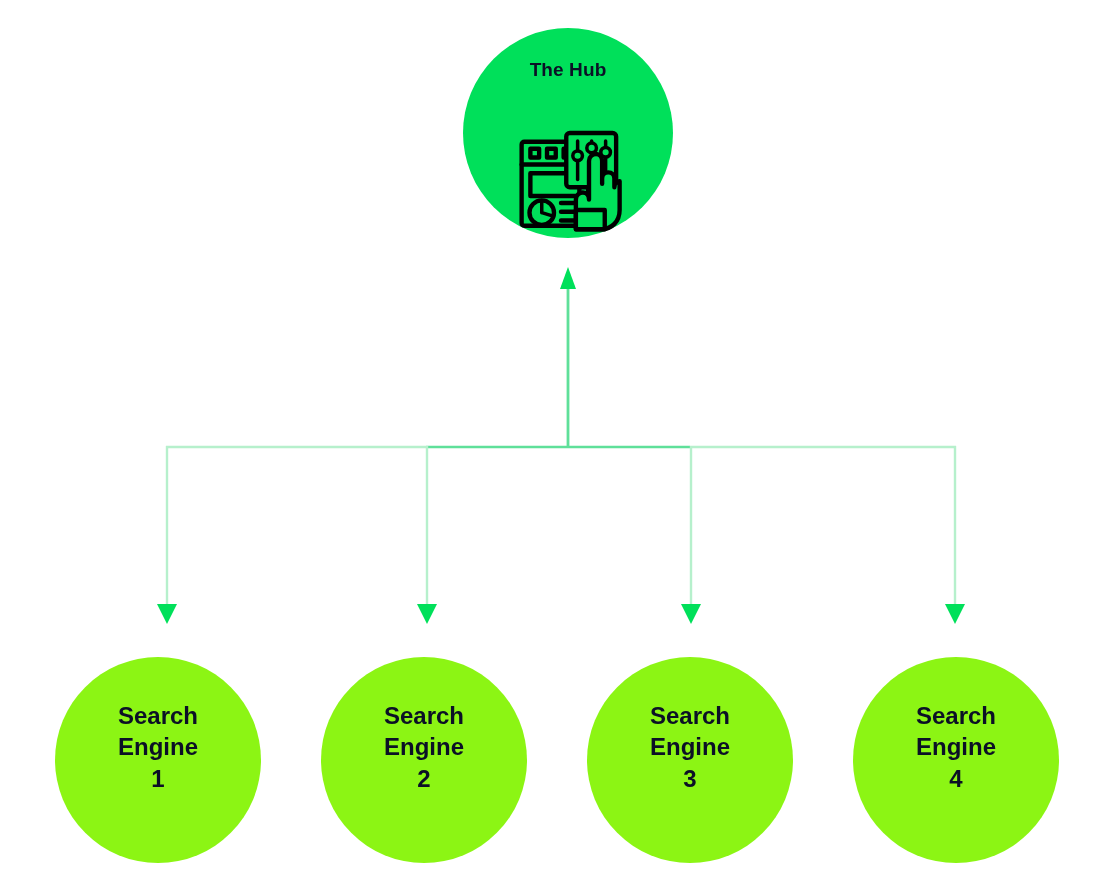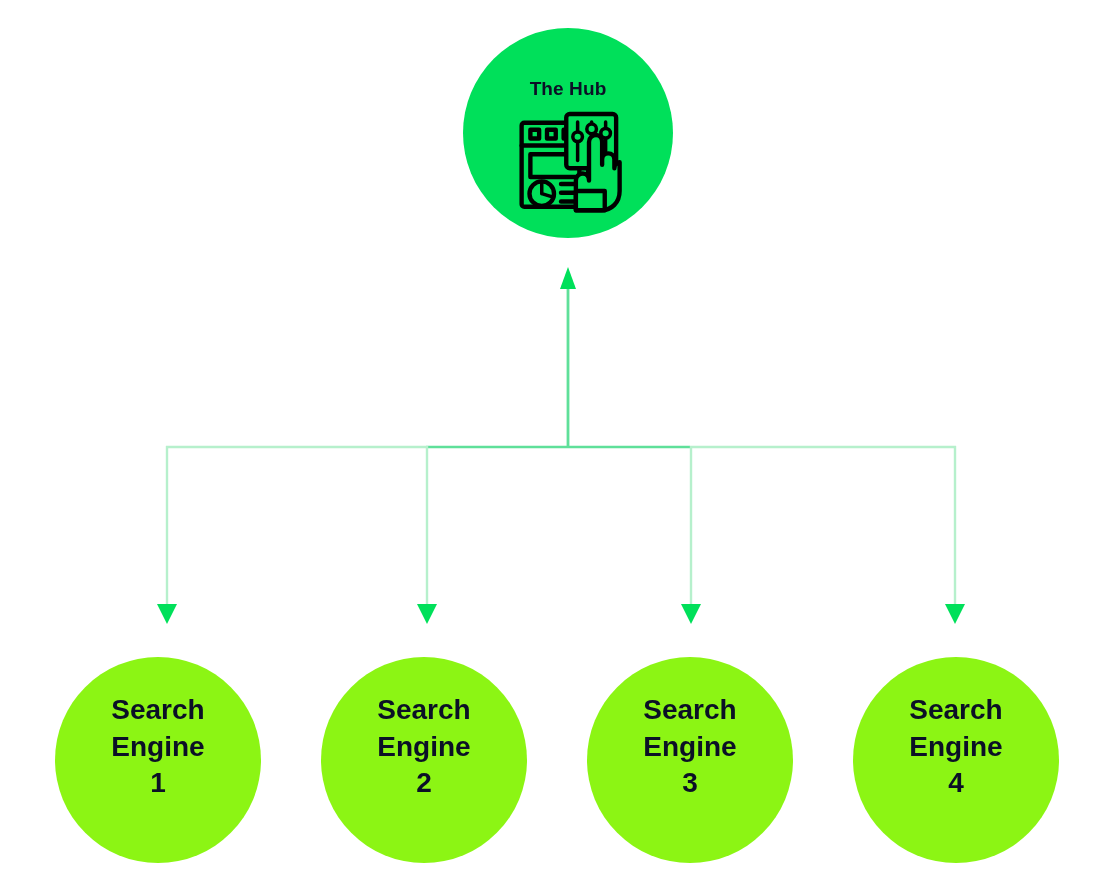"The Hub" .node { justify-content: center -> space-between }
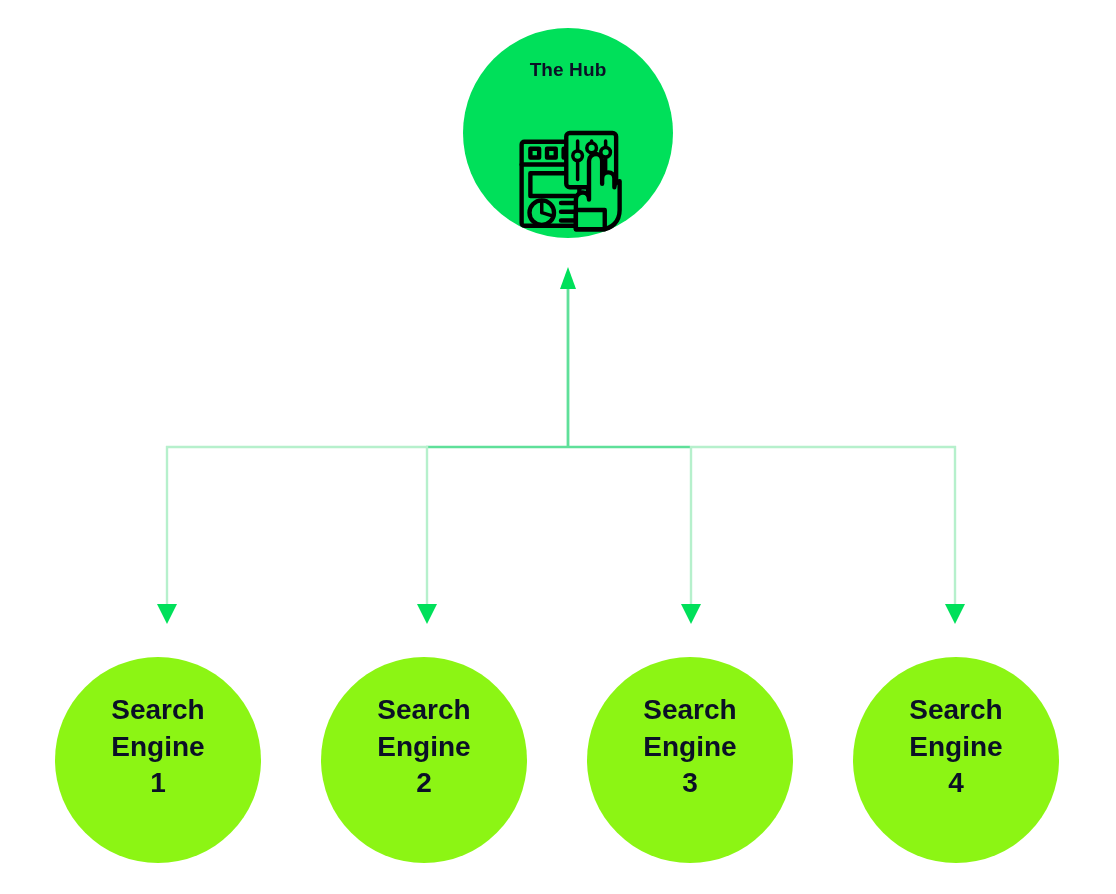"Search" .leaf-label { font-size: 28px -> 24px }
